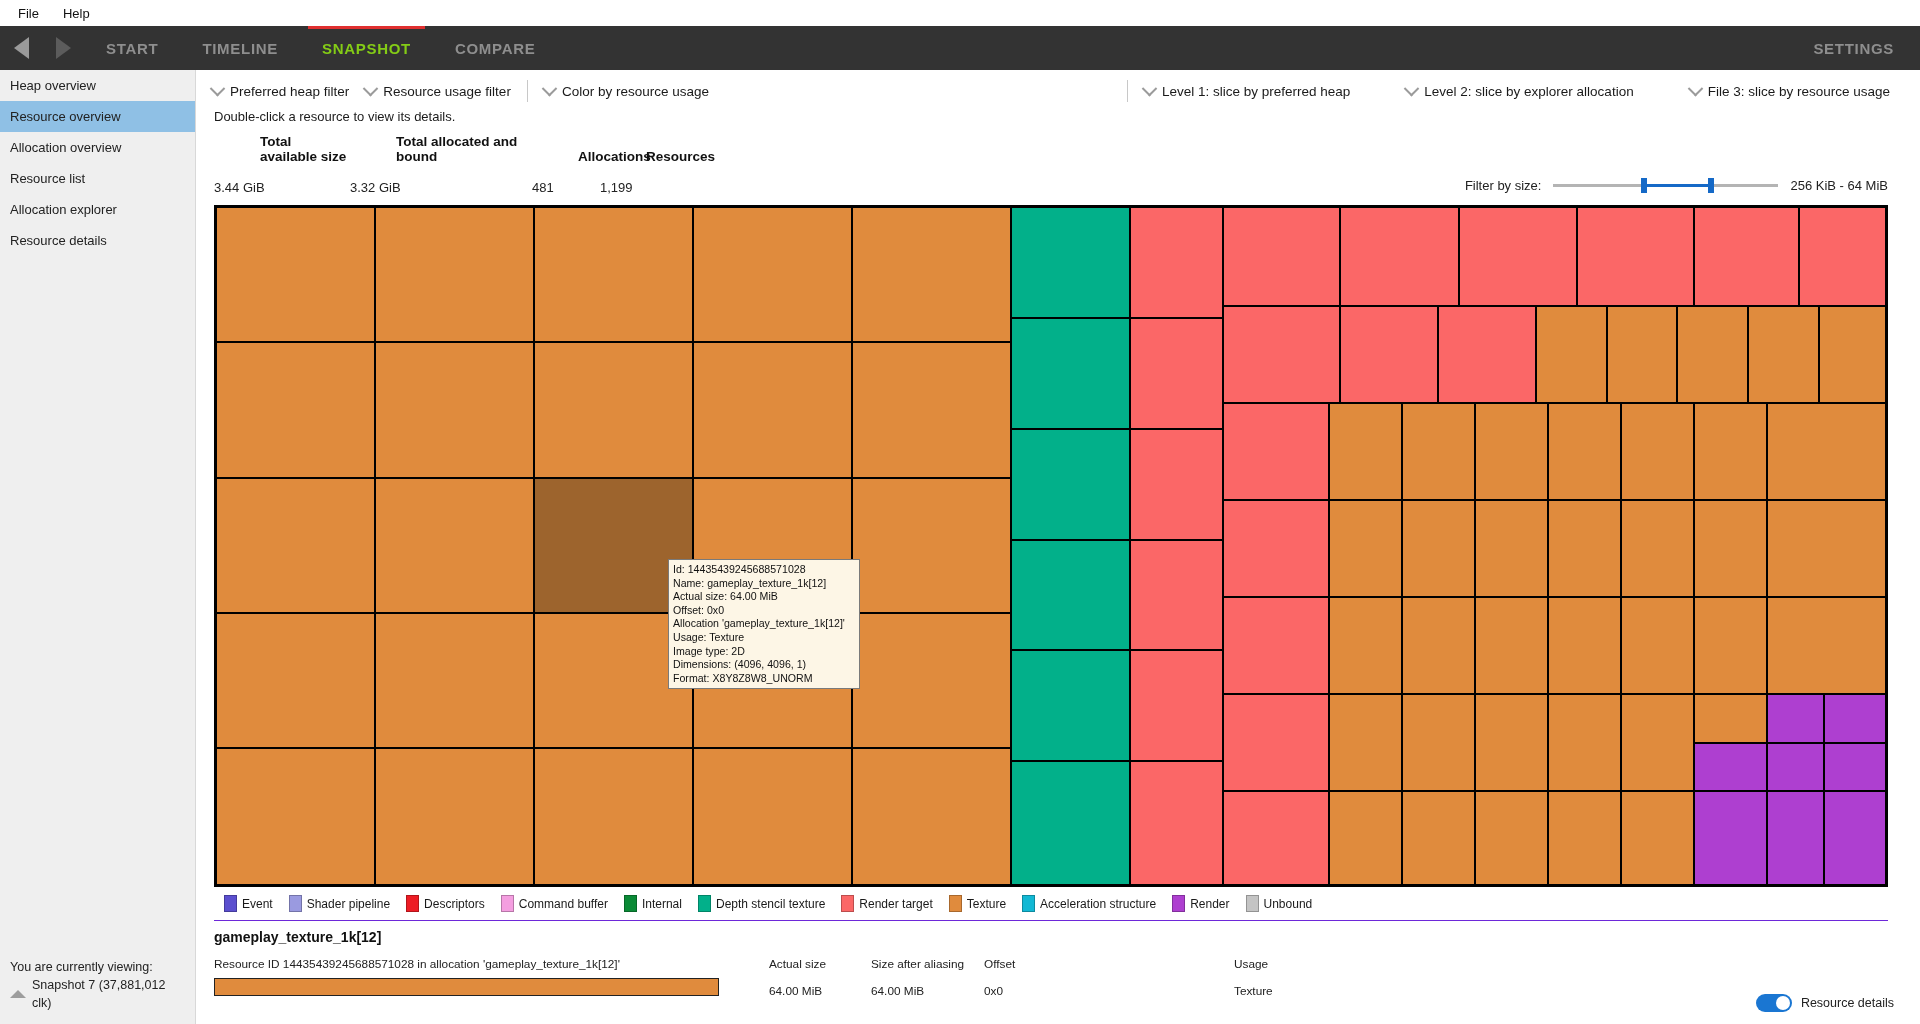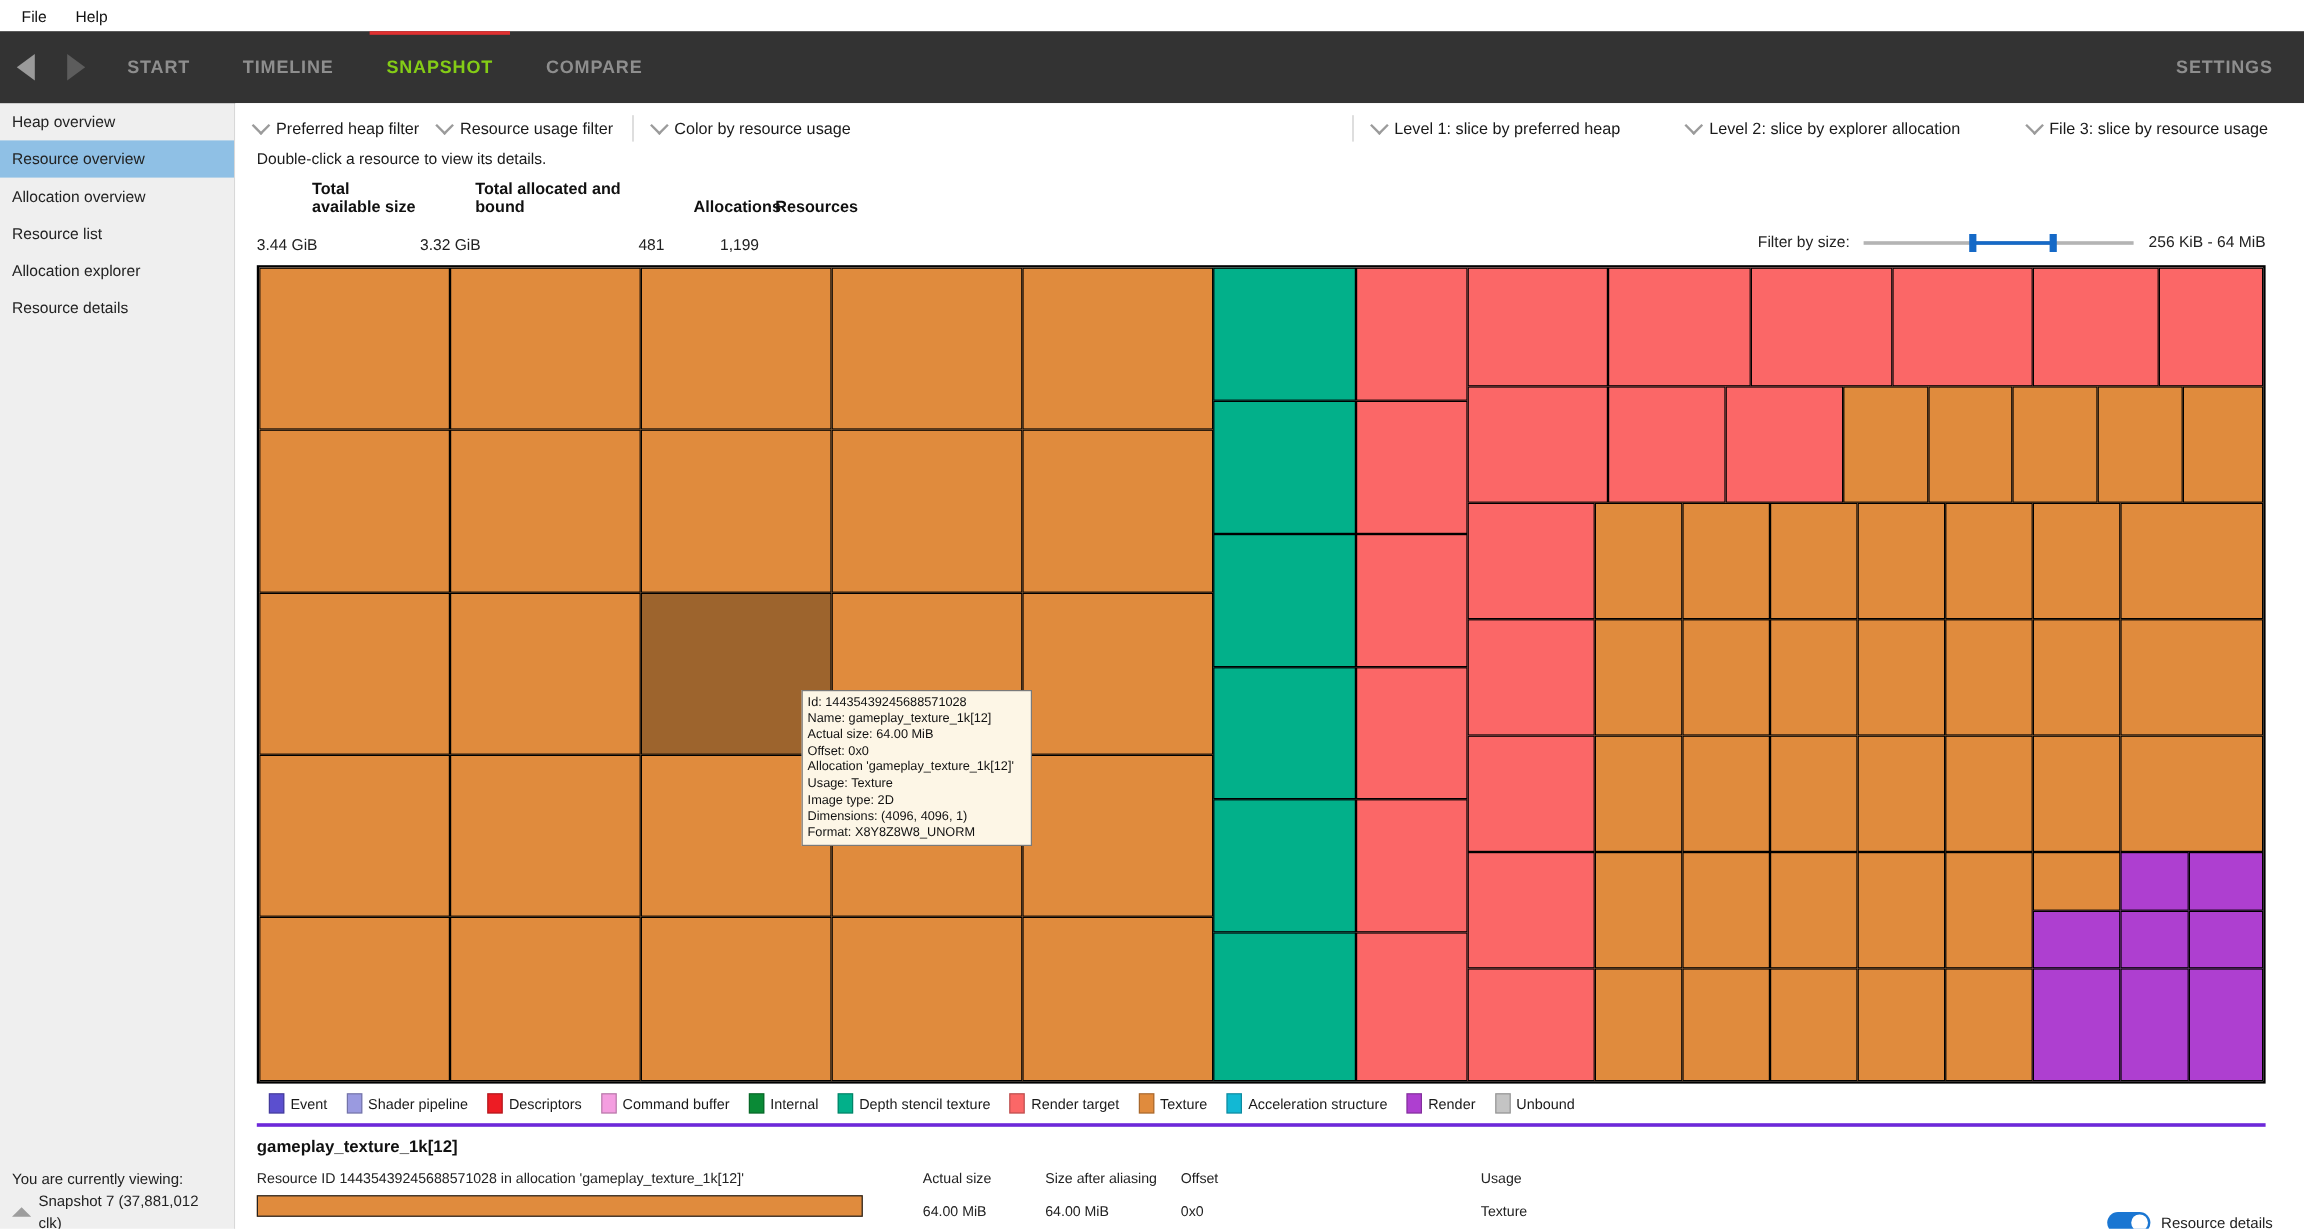"START" #tabbar { height: 60px -> 44px }
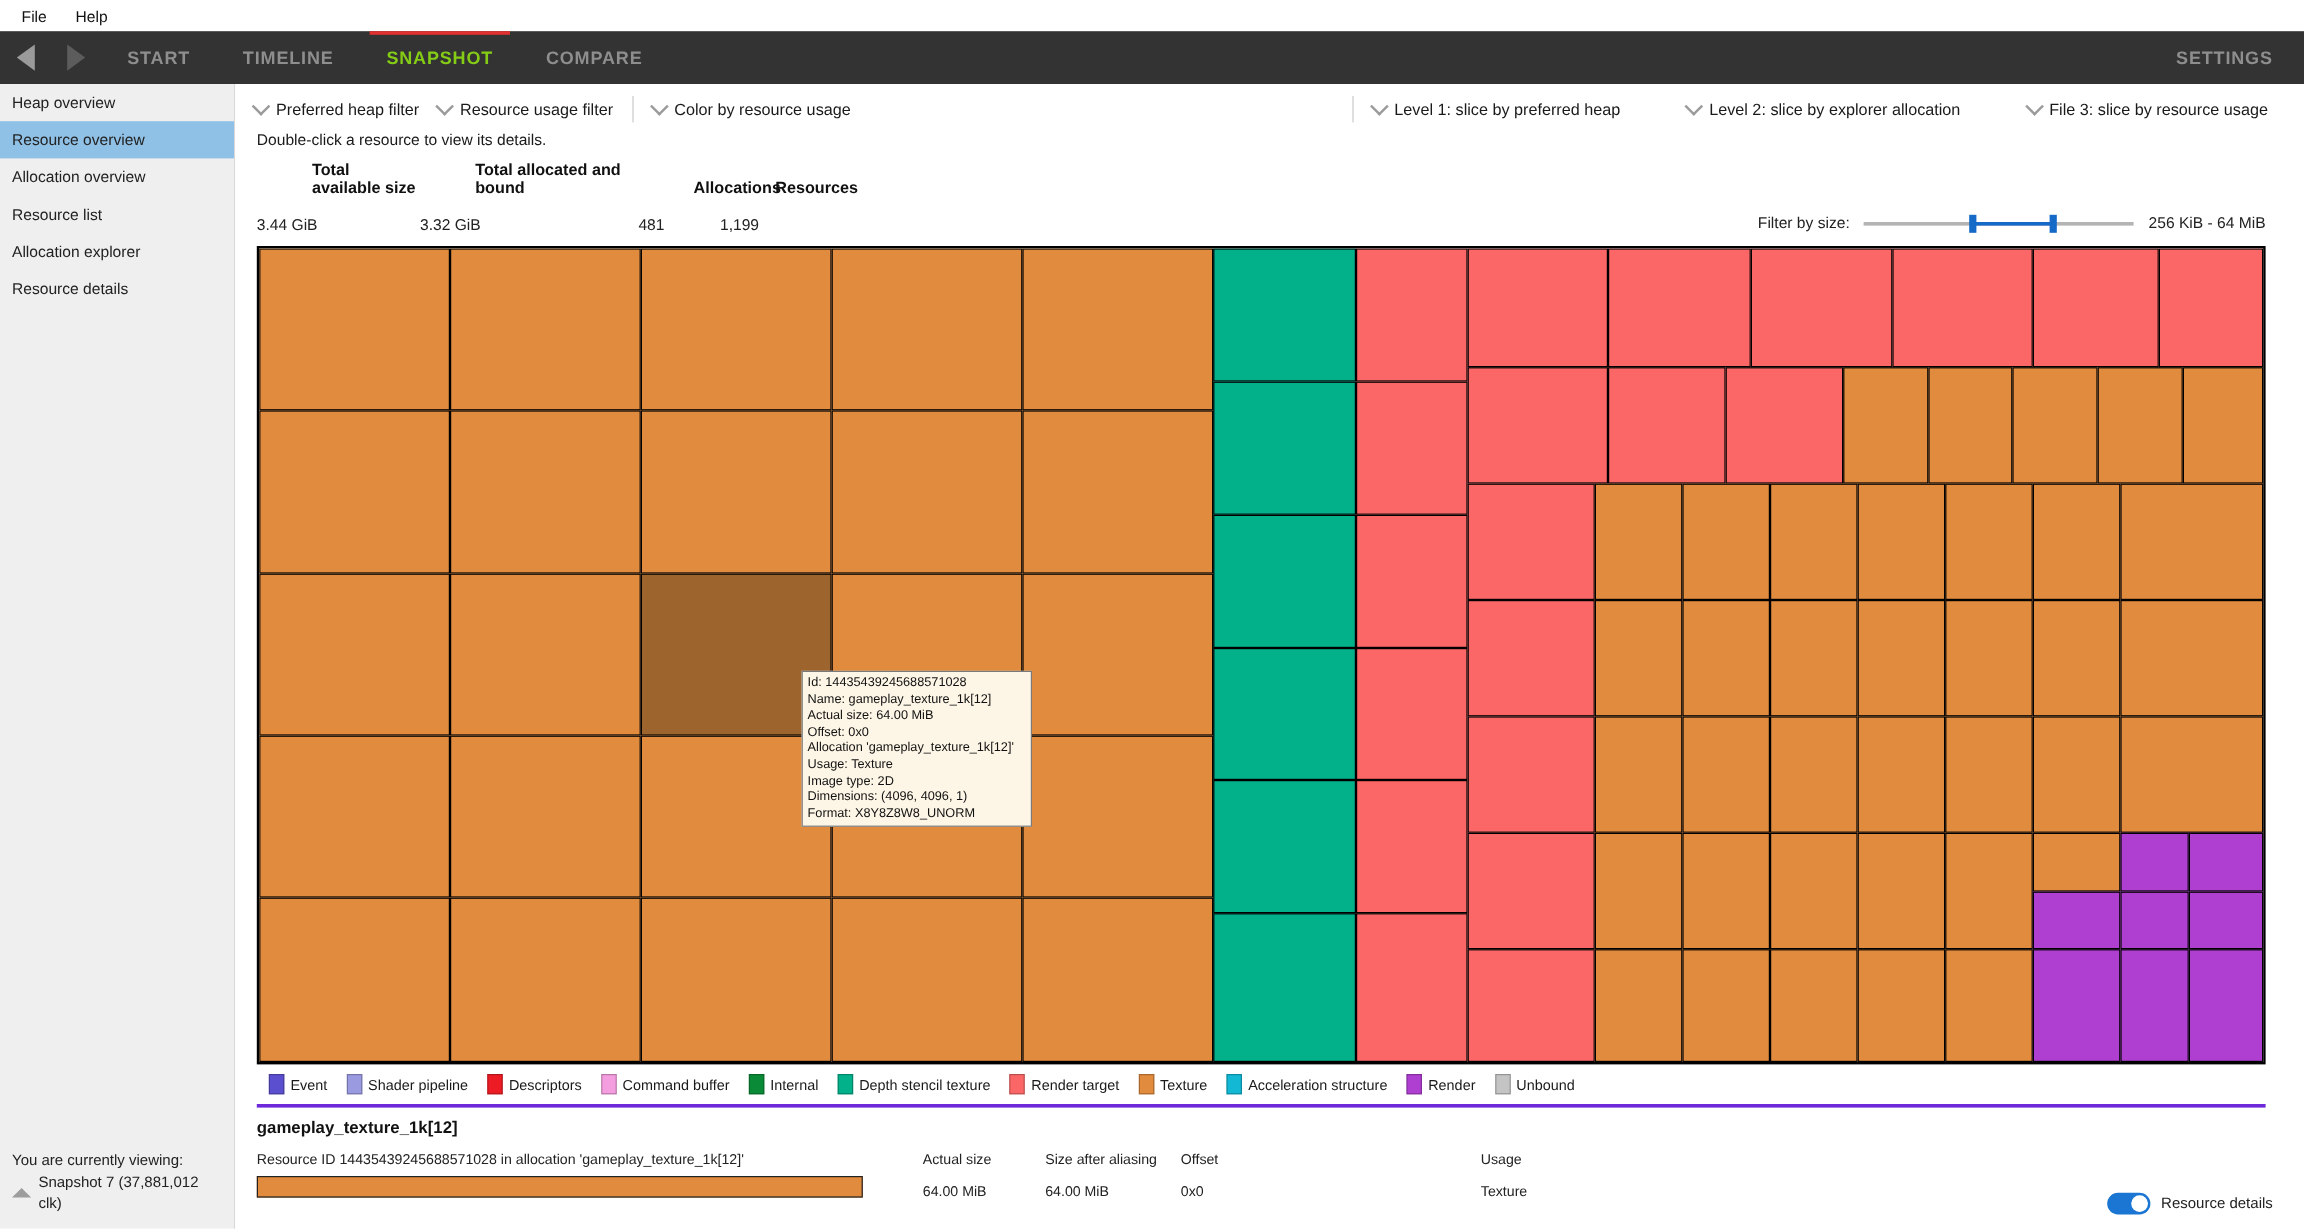"Filter by size:" #filterwrap { align-items: flex-end -> flex-start }
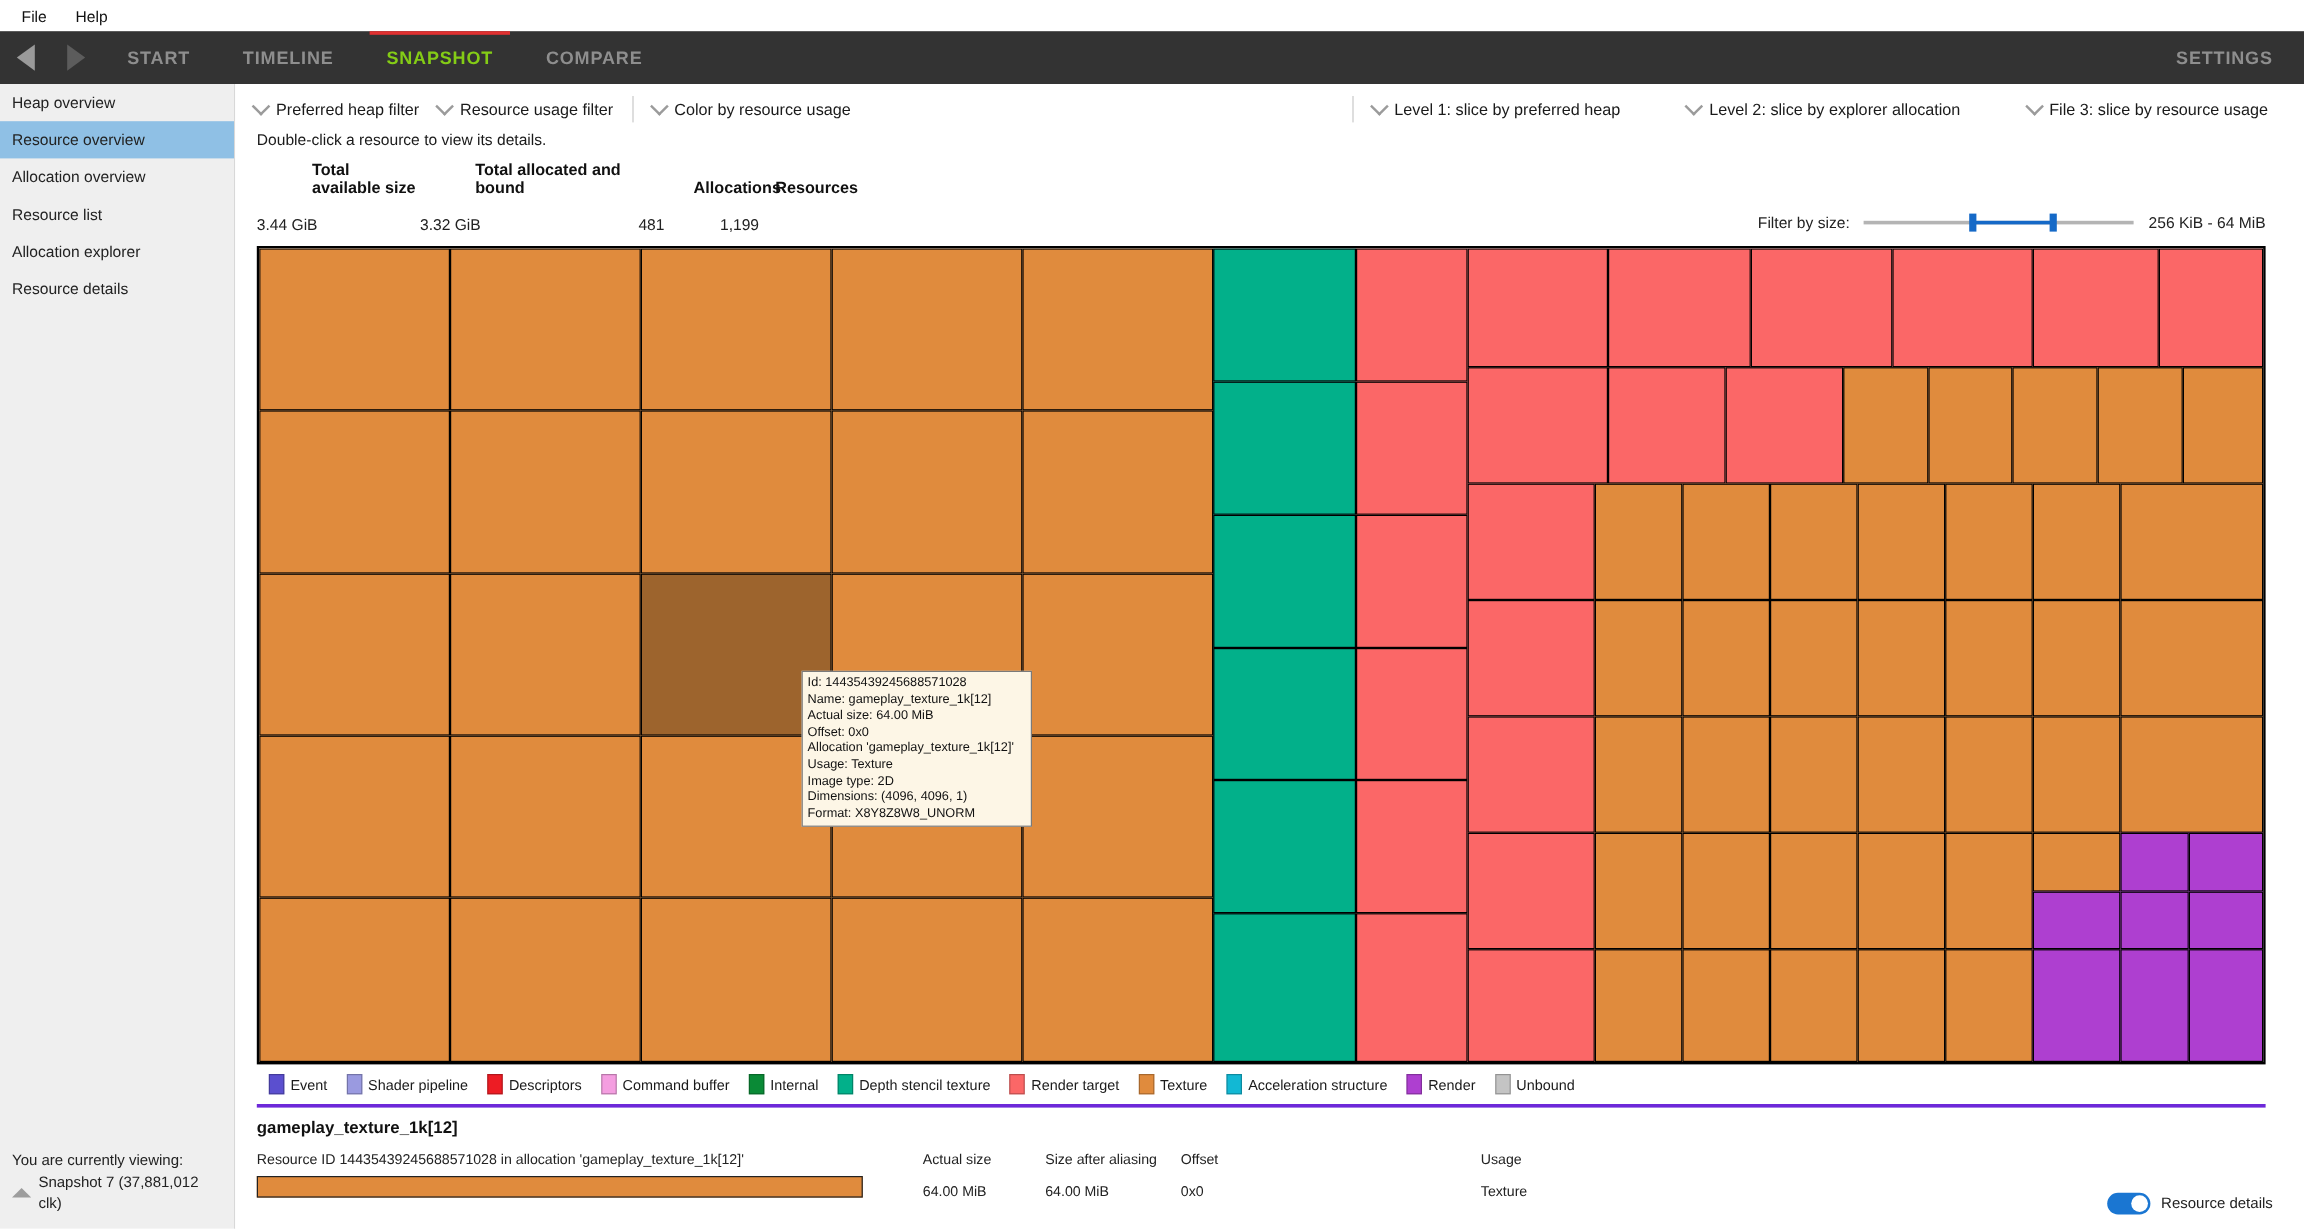"Event" #legend { border-bottom: 3px solid #6d28d9 -> 1px solid #6d28d9 }
